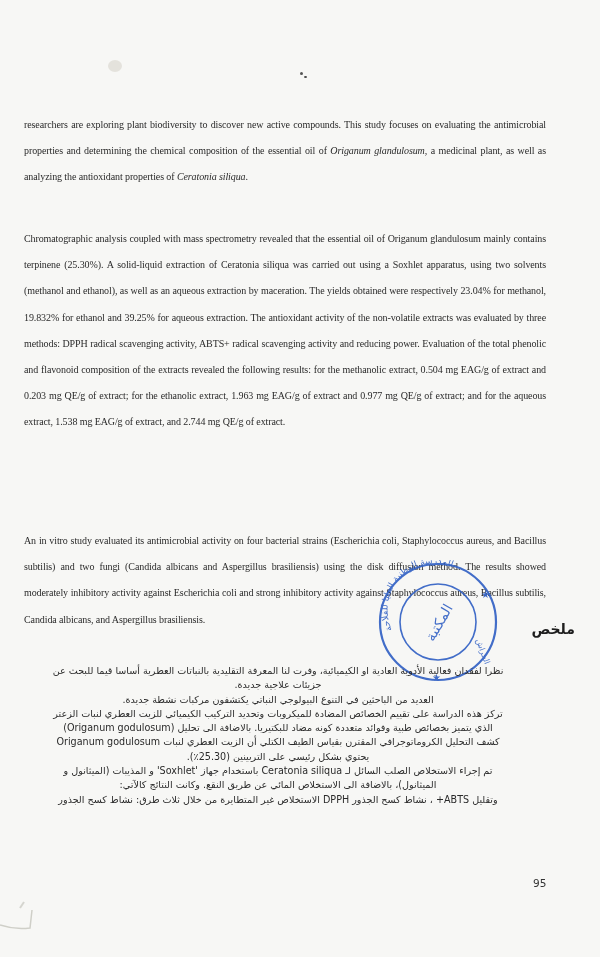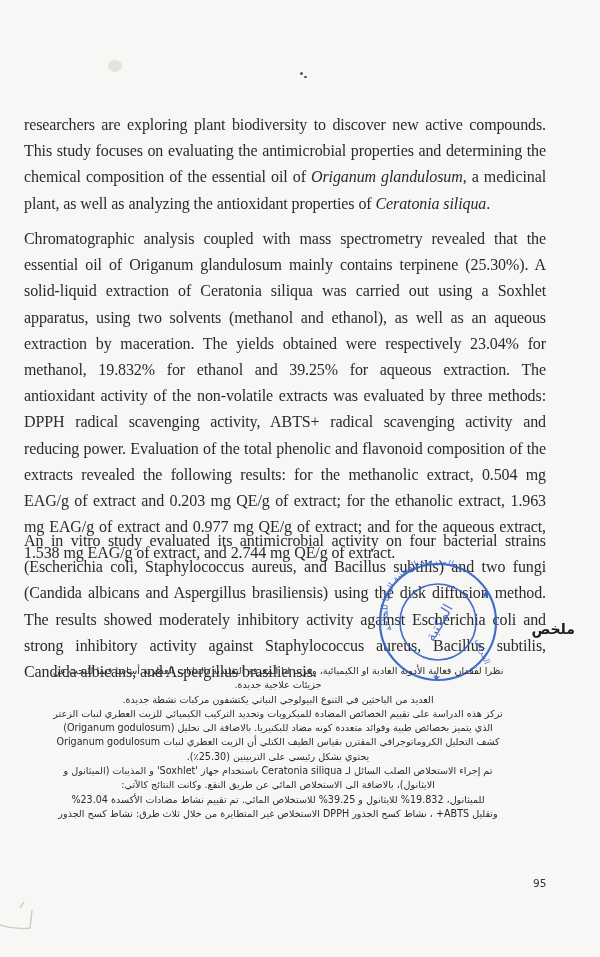"researchers are exploring plant" .en-par { font-size: 16px -> 10px }
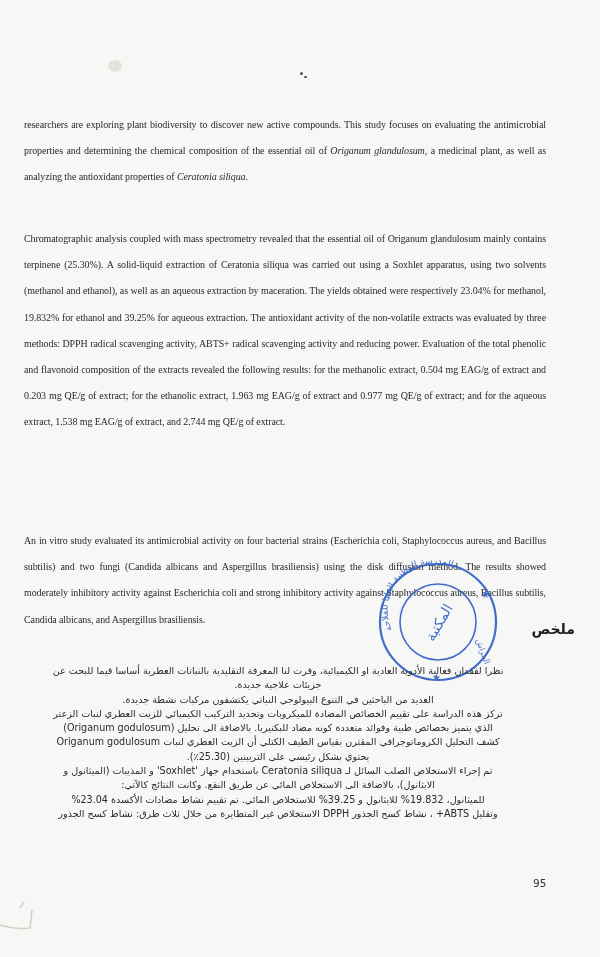"الايثانول)، بالاضافة الى الاستخلاص" div.ar-line { text: الايثانول -> الميثانول }
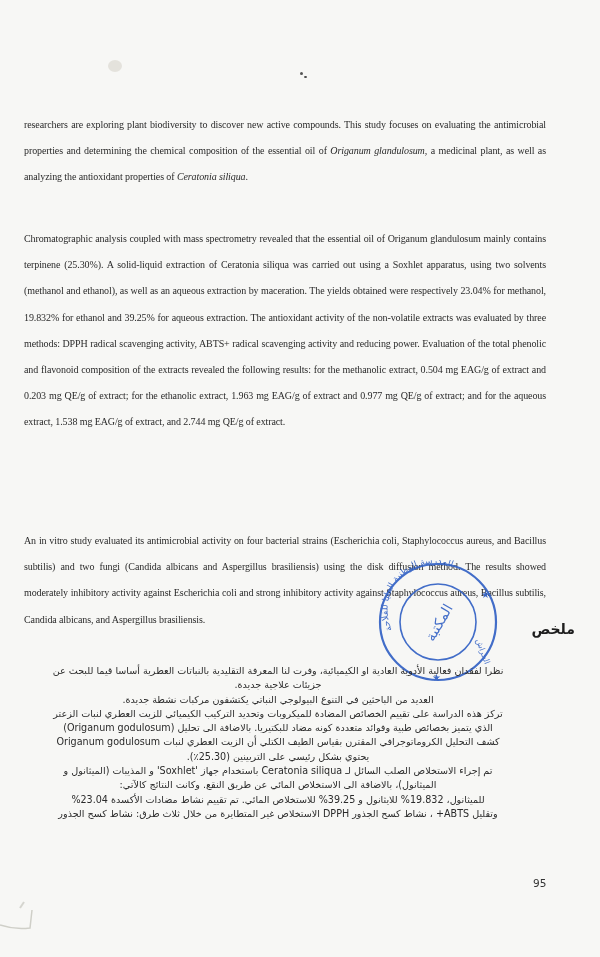"للميثانول، 19.832% للايثانول و 39.25%" div.ar-line { html: <div>للميثانول، 19.832% للايثانول و 39.25% للاستخلاص المائي. تم تقييم نشاط مضادات الأكسدة 23.04%</div> -> none }
